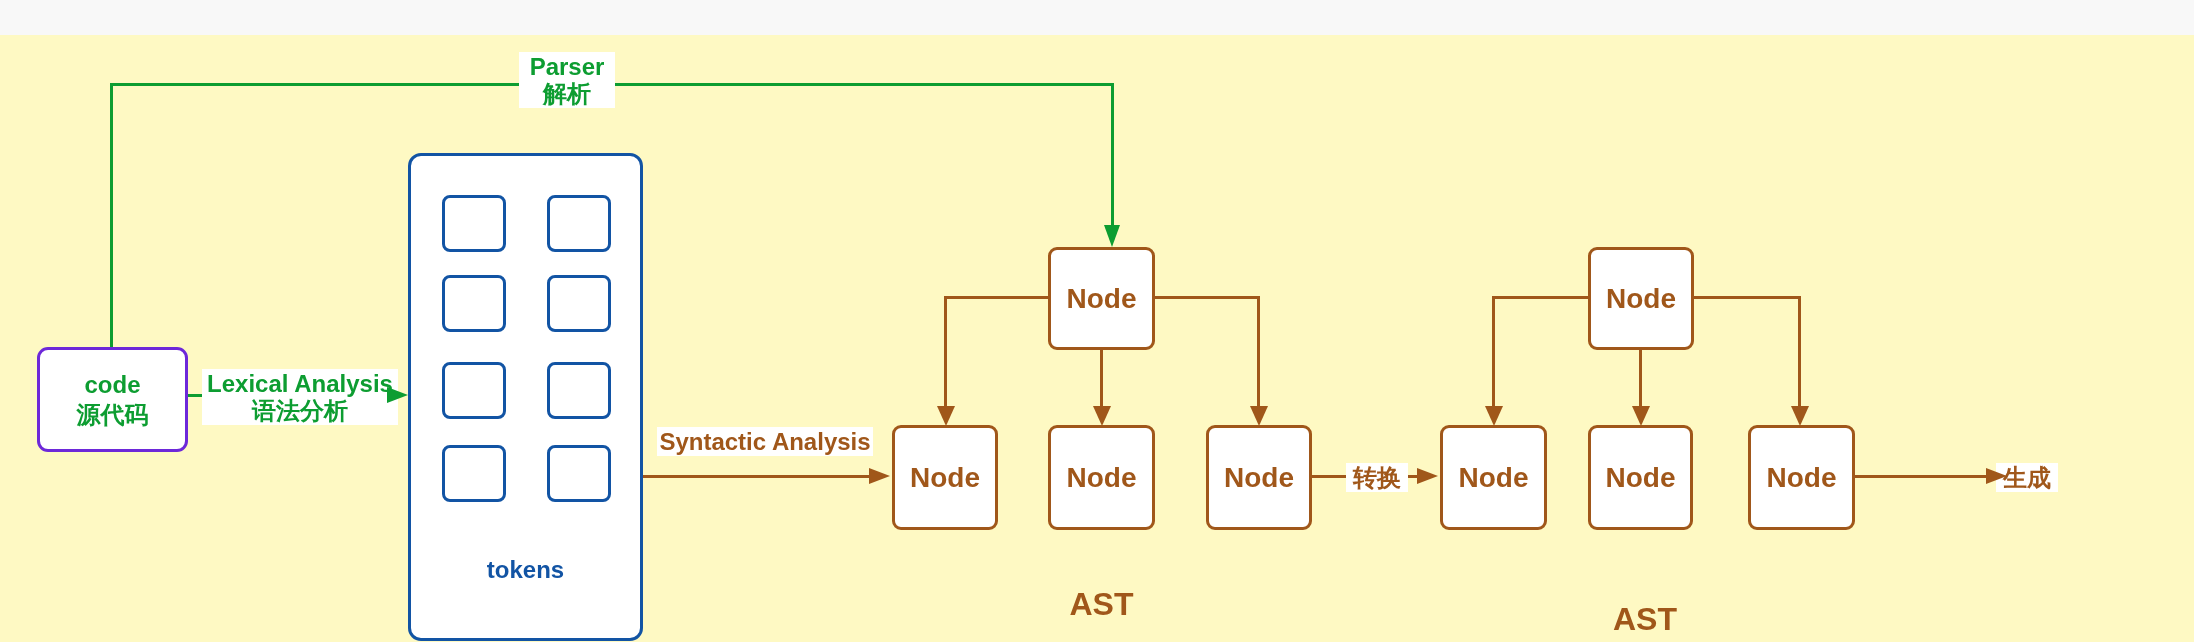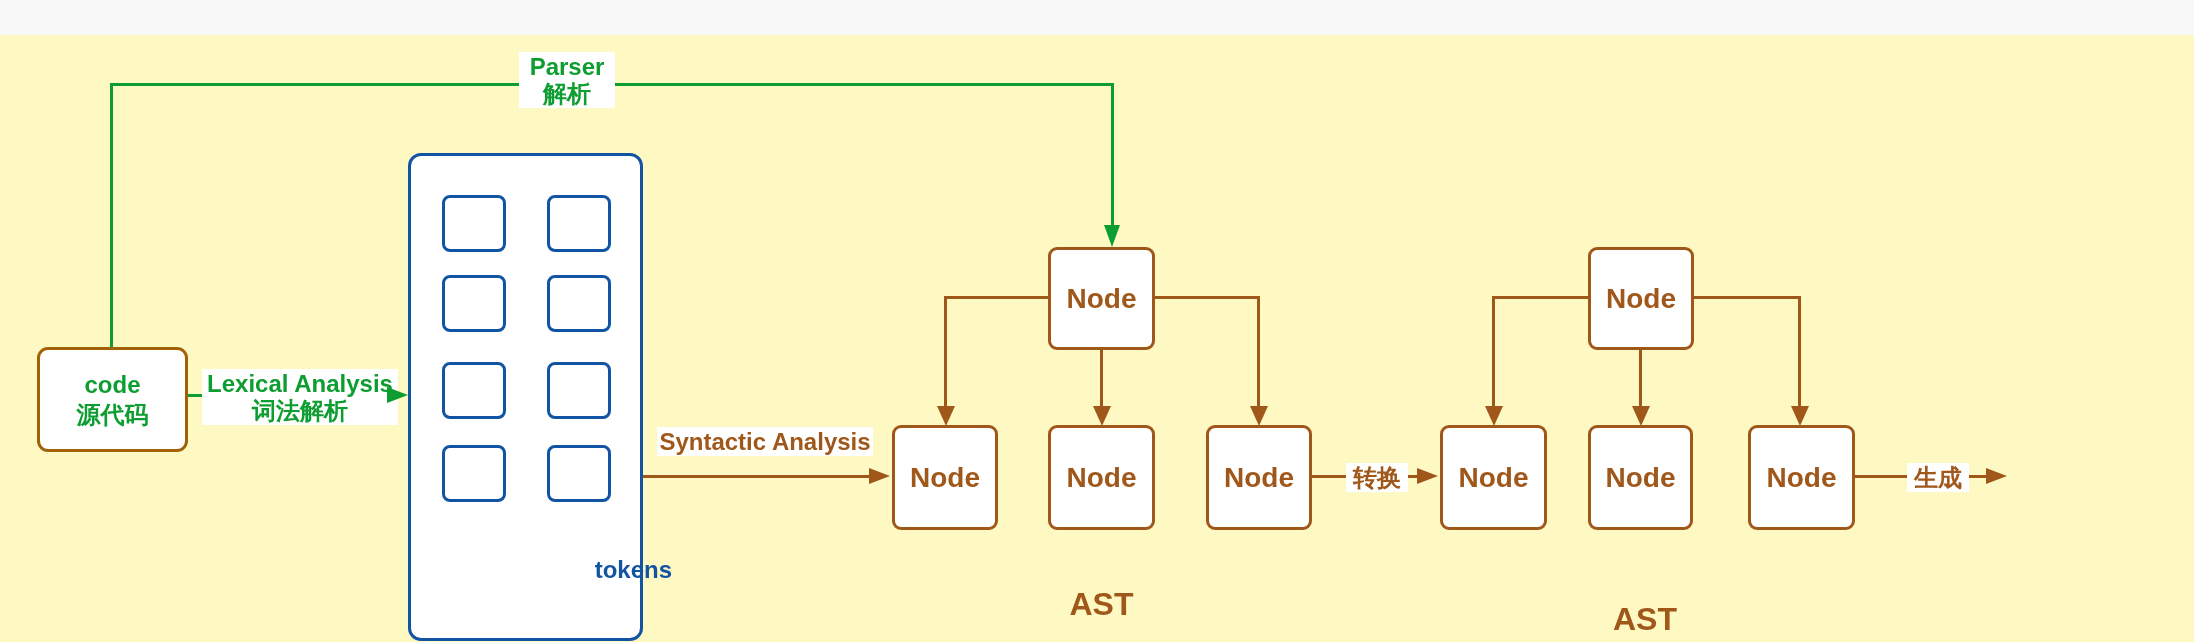"code" .gbox { border: 3px solid #a16207 -> 3px solid #6d28d9 }
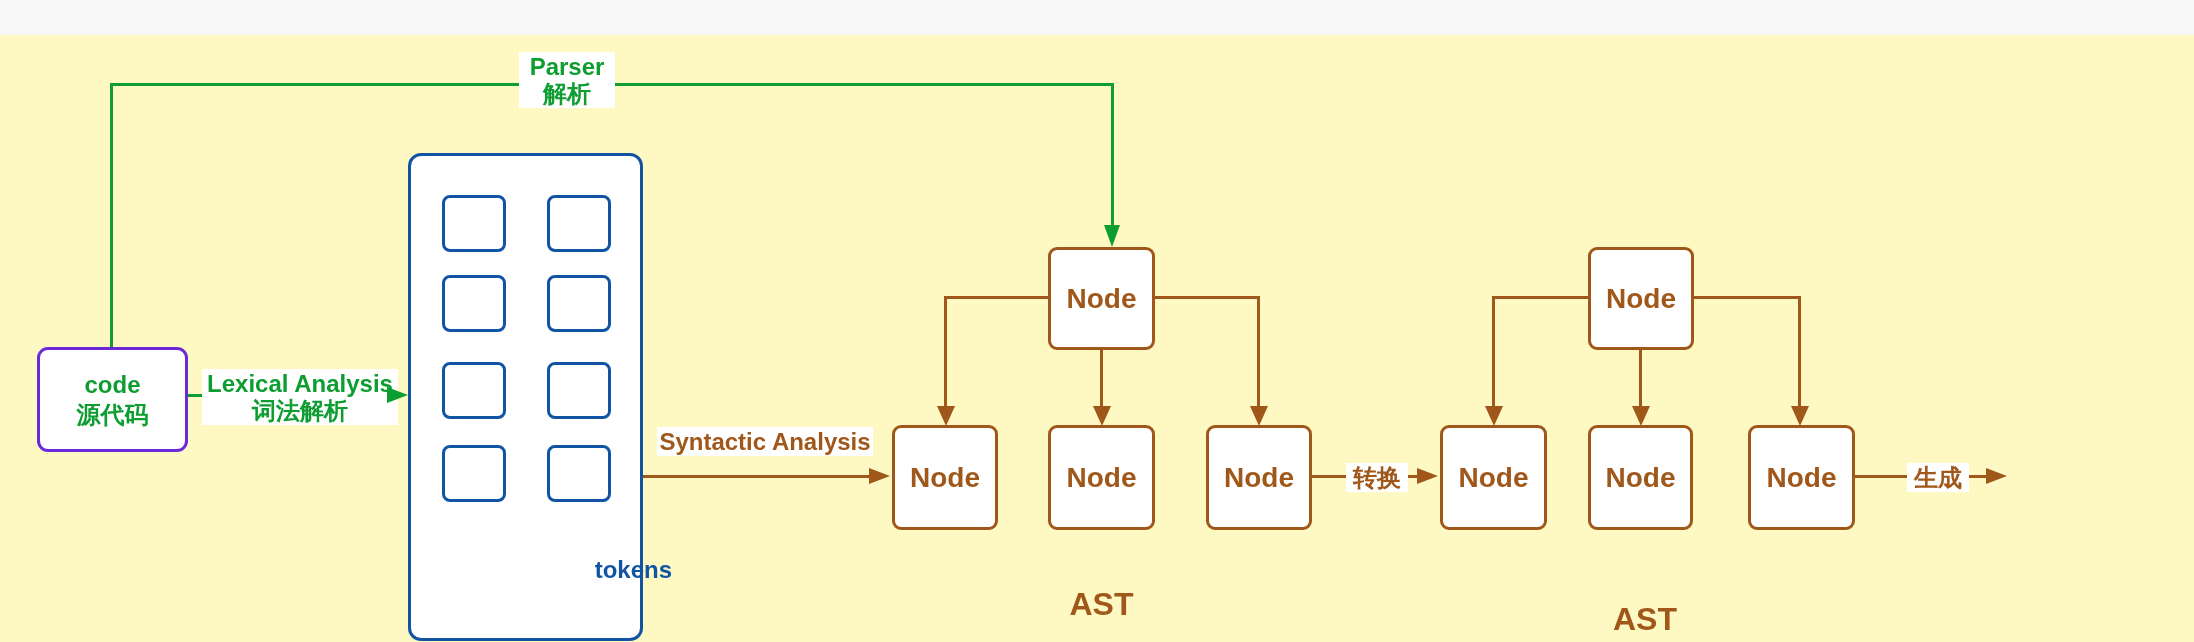"词法解析" span.l2 { text: 词法解 -> 语法分 }
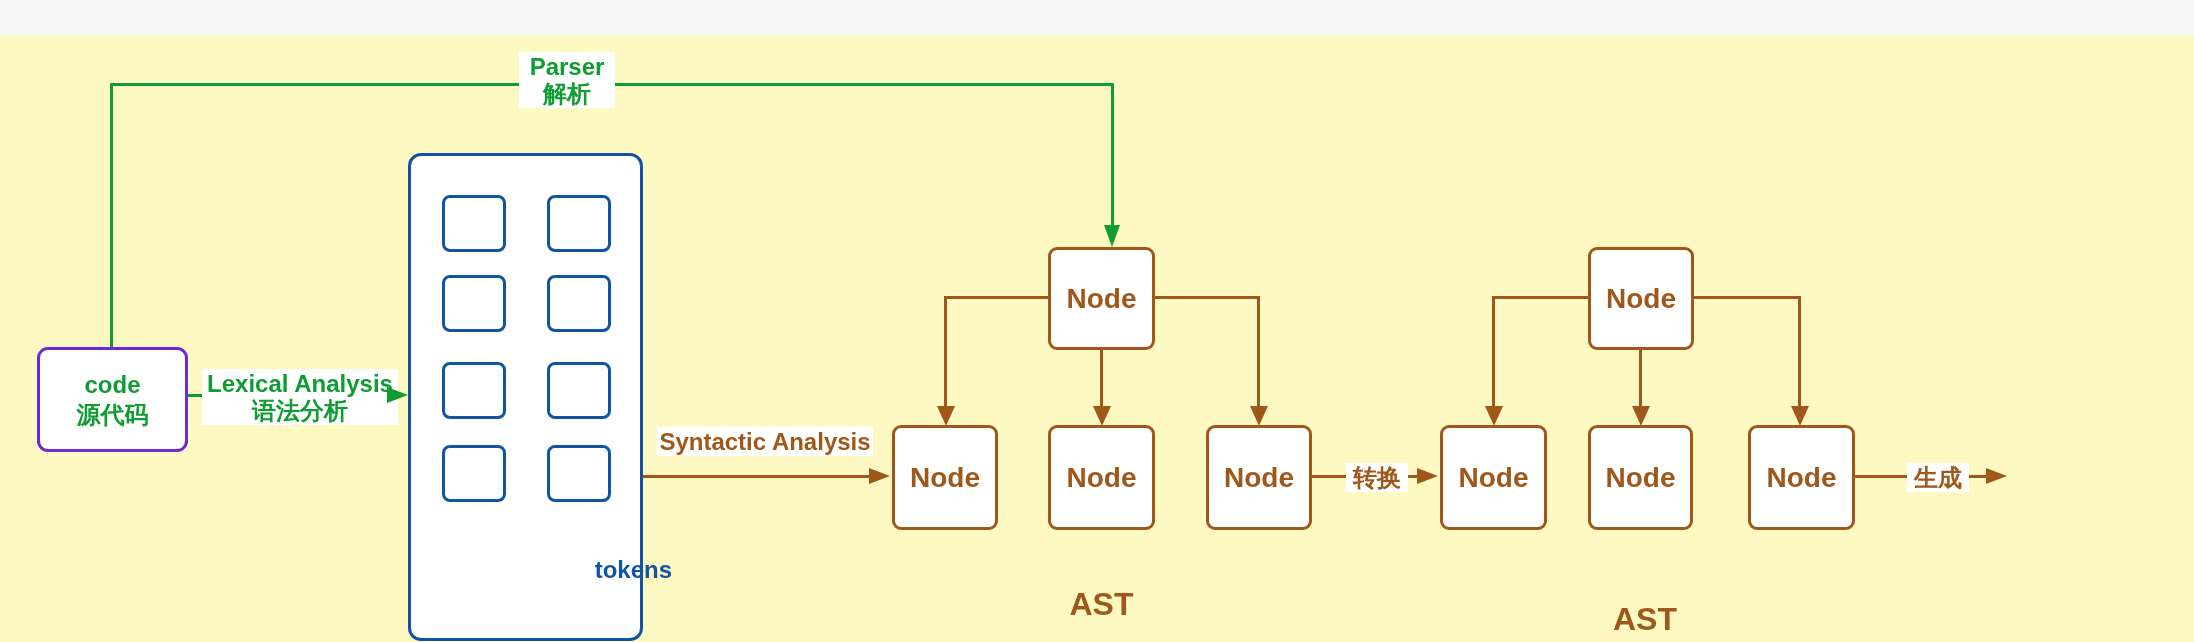"生成" div.lbl { left: 1907px -> 1996px }
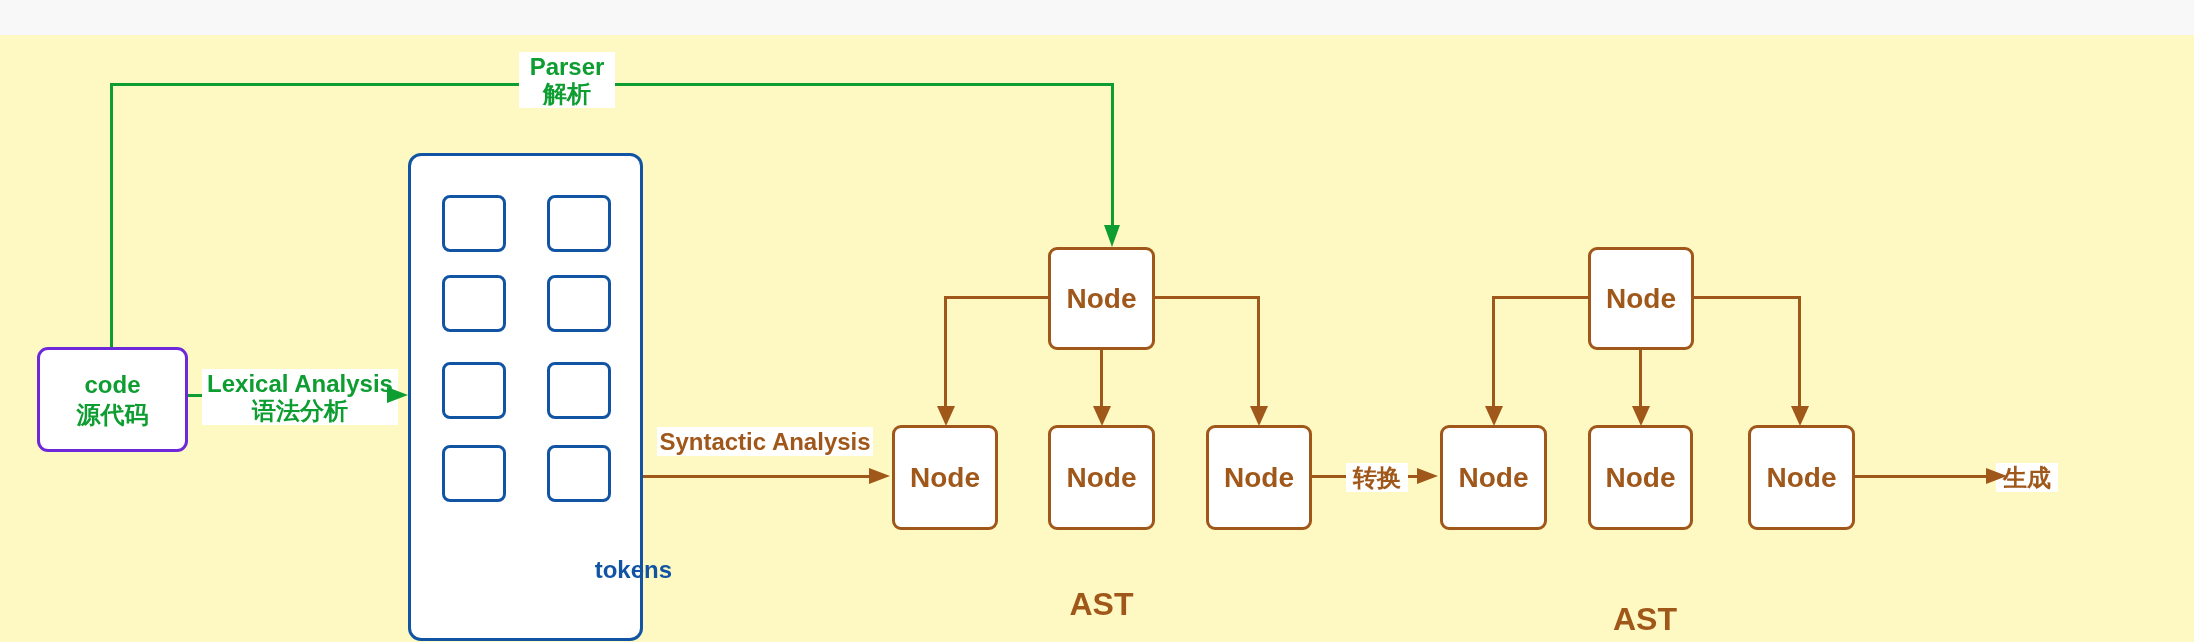"tokens" .tokens-label { padding-left: 32px -> none; text-align: right -> center }
